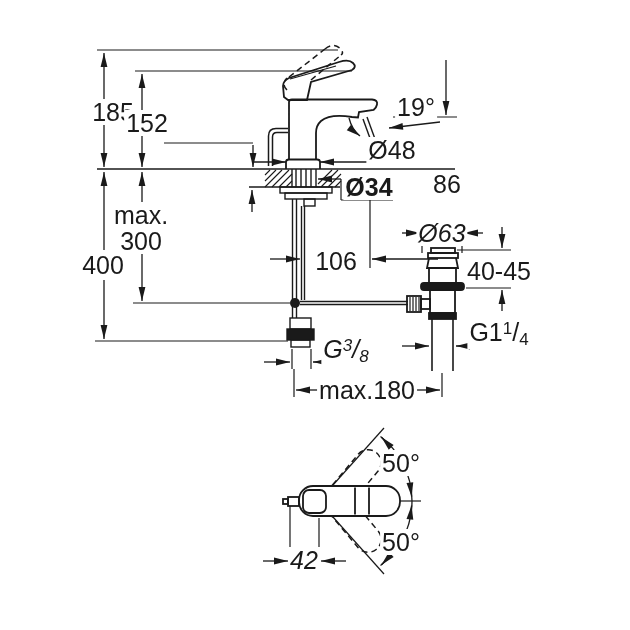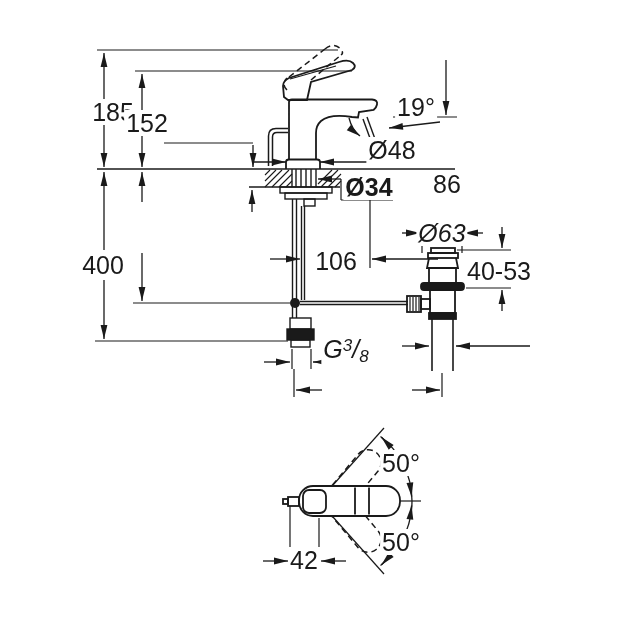"max." div.lbl { html: none -> <div> <div>max.</div> <div>300</div> </div> }
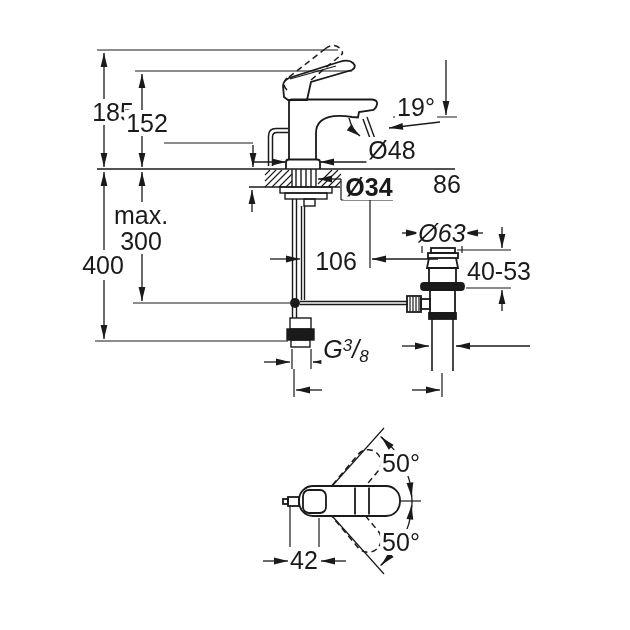"40-53" div.lbl { text: 40-53 -> 40-45 }
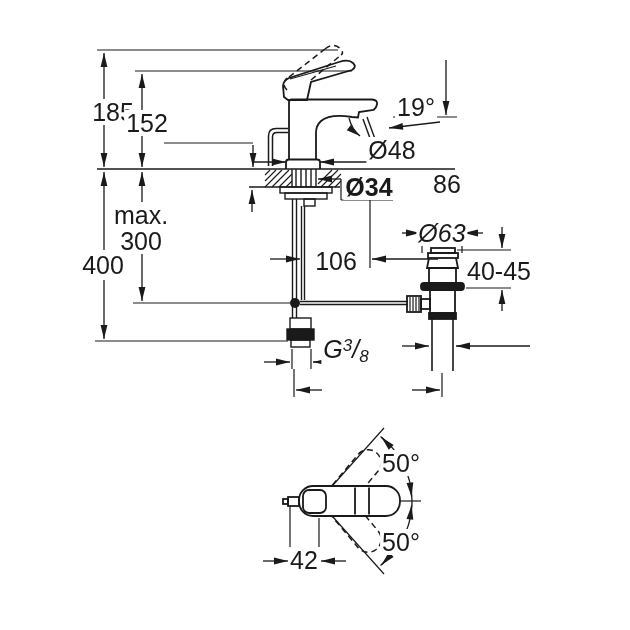"G11/4" div.lbl { html: none -> <div><span>G1</span><span>1</span><span>/</span><span>4</span></div> }
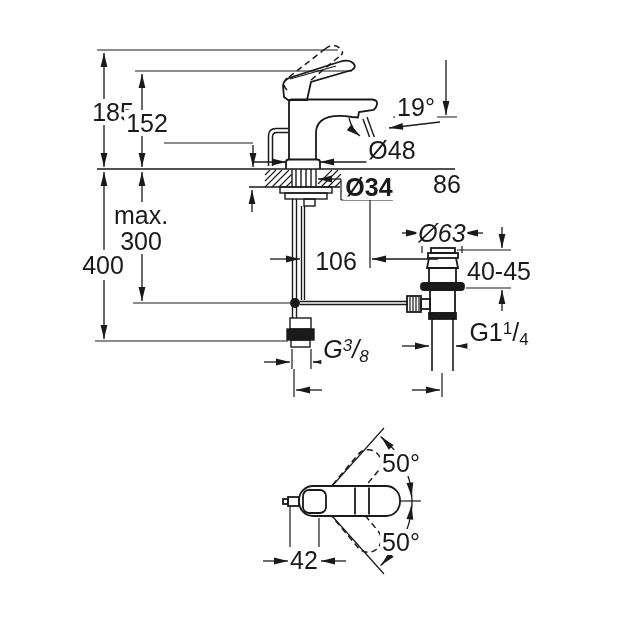"max.180" div.lbl { html: none -> <div>max.180</div> }
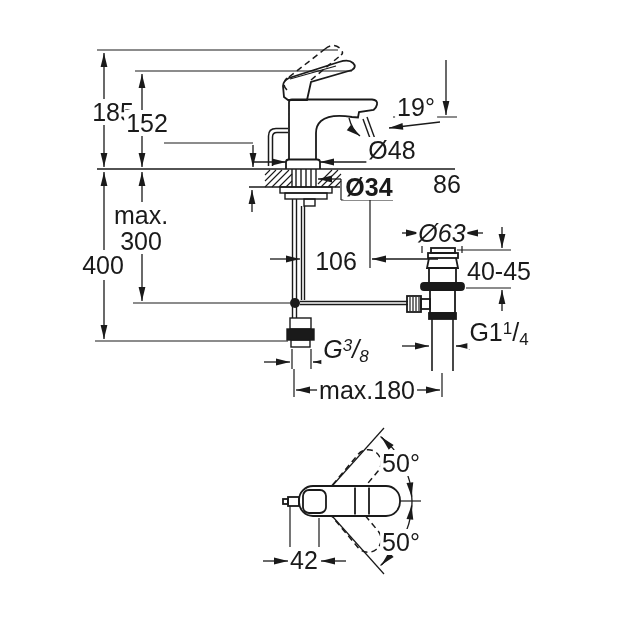"42" div.lbl { font-style: none -> italic }
